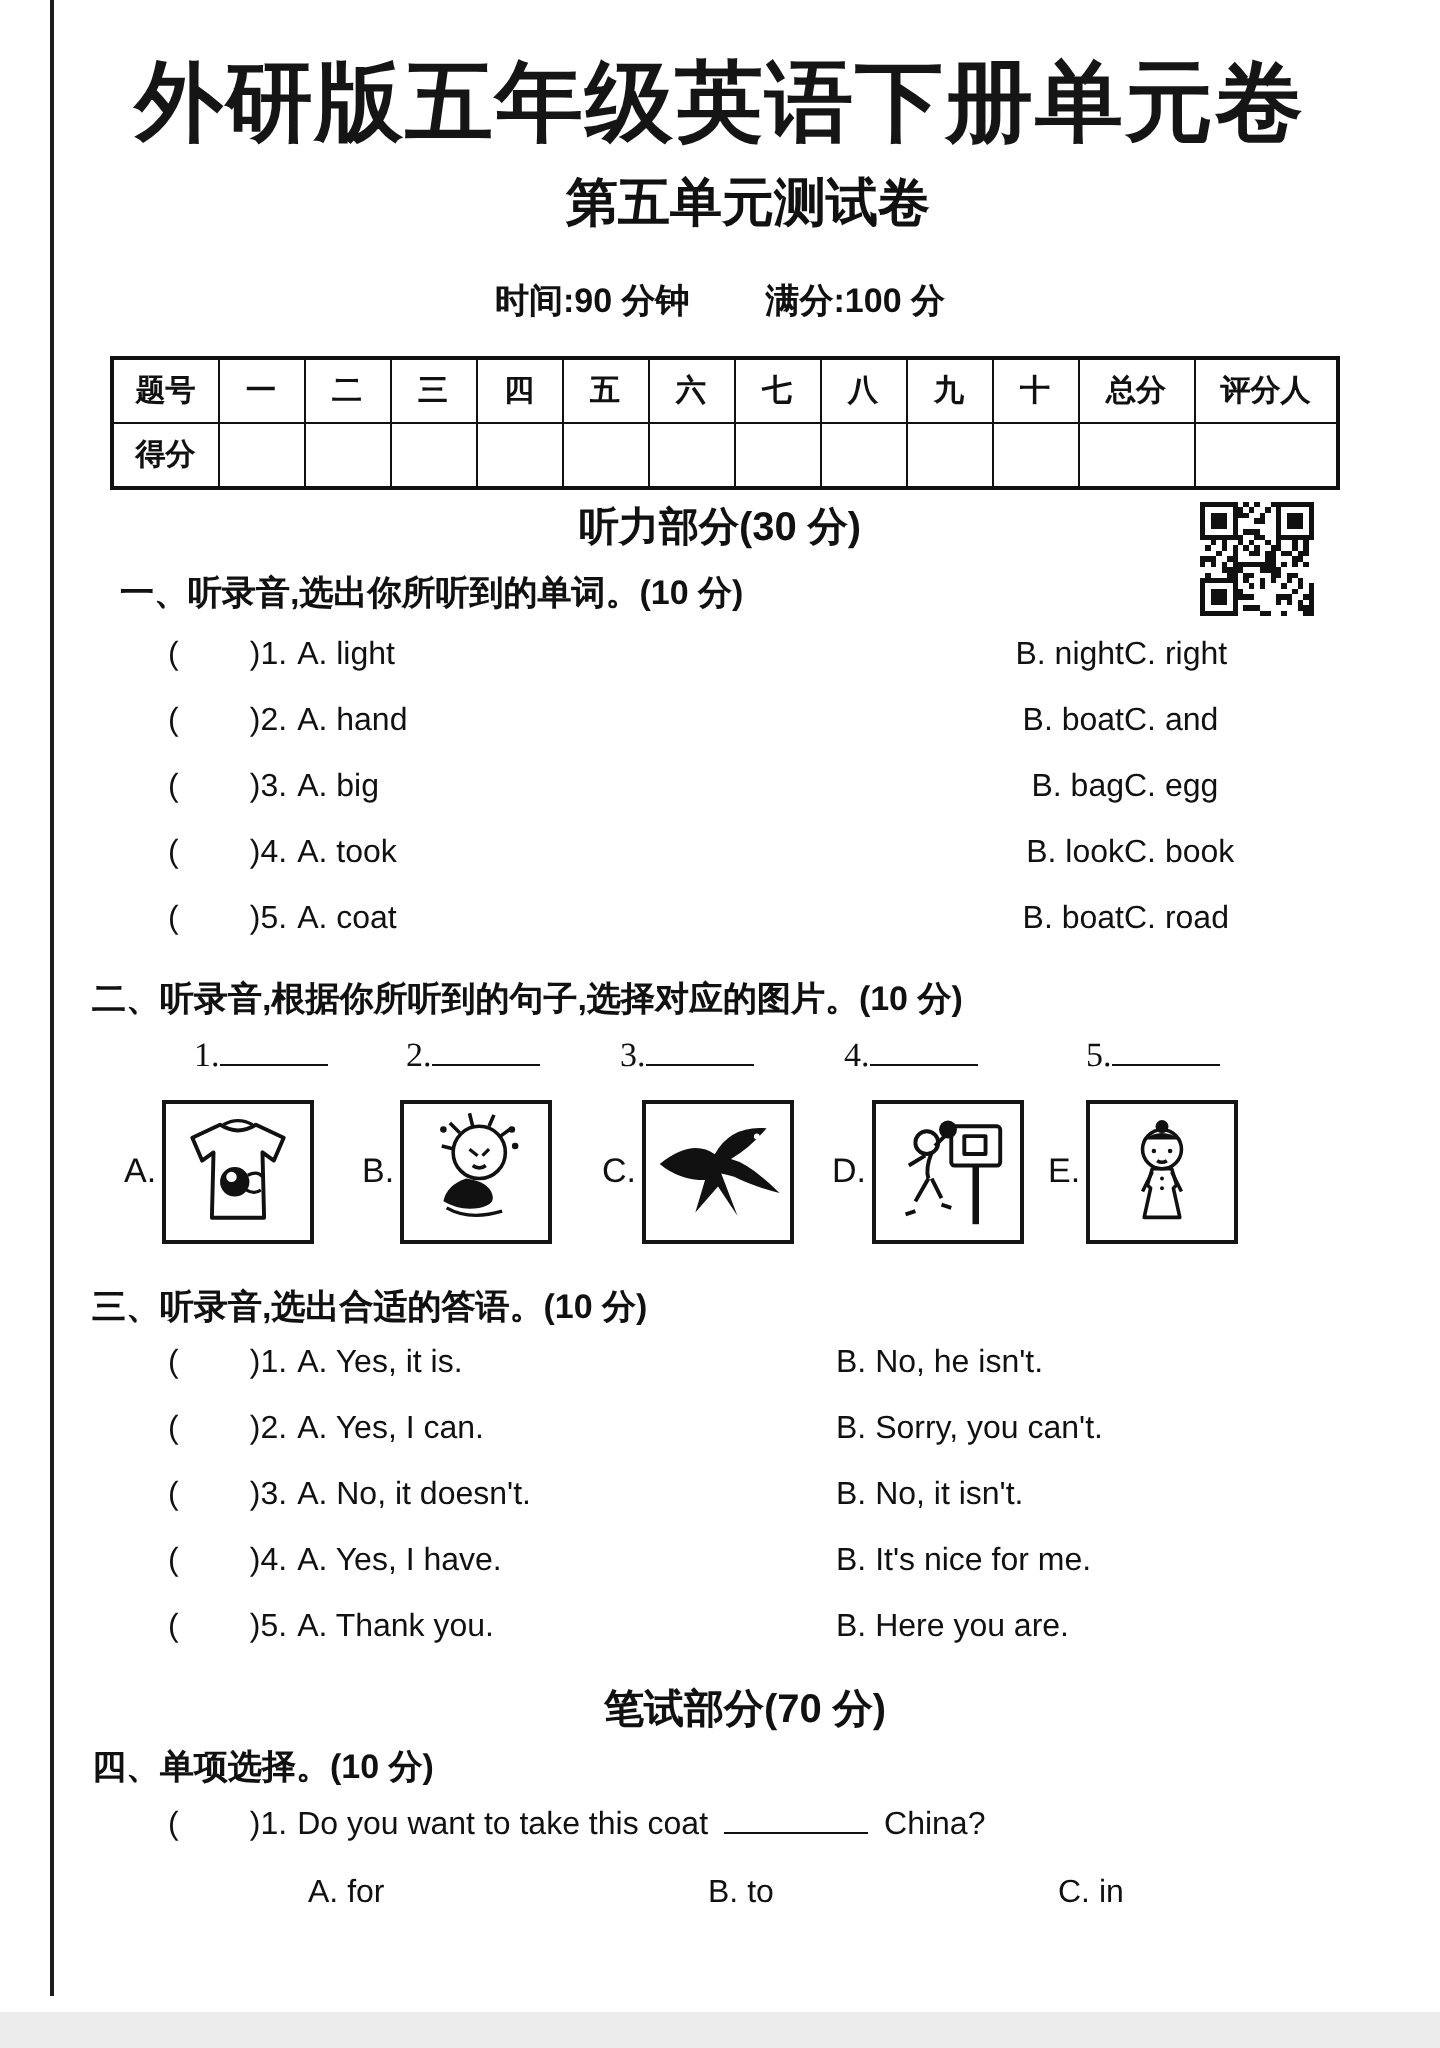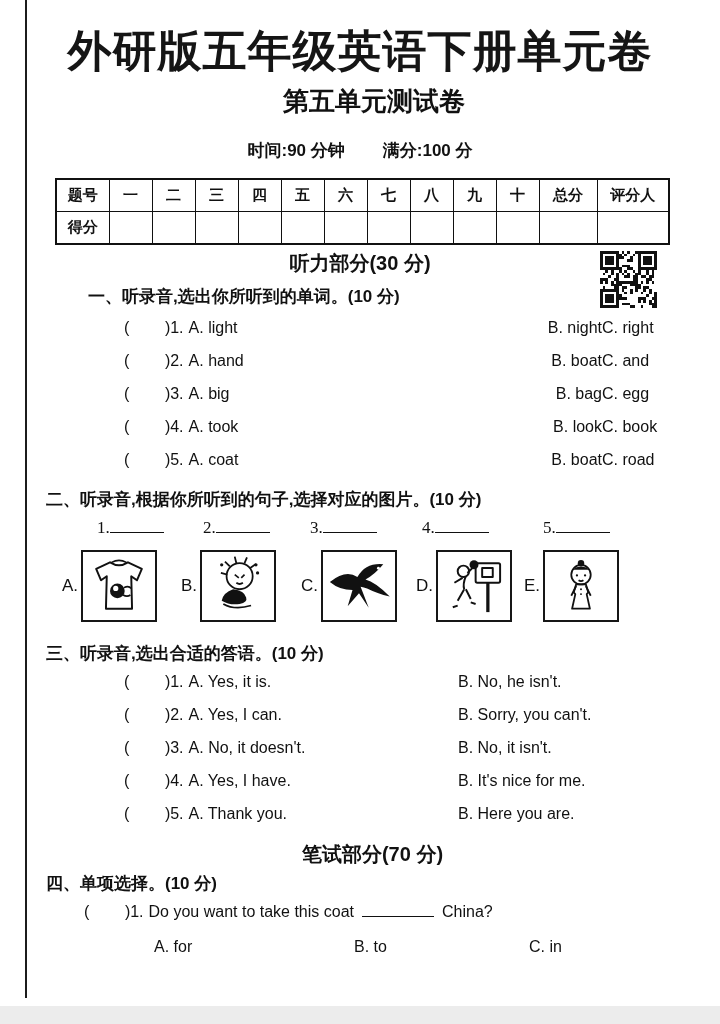"一、听录音,选出你所听到的单词。(10 分)" div.sec-heading { margin-left: 28px -> none }
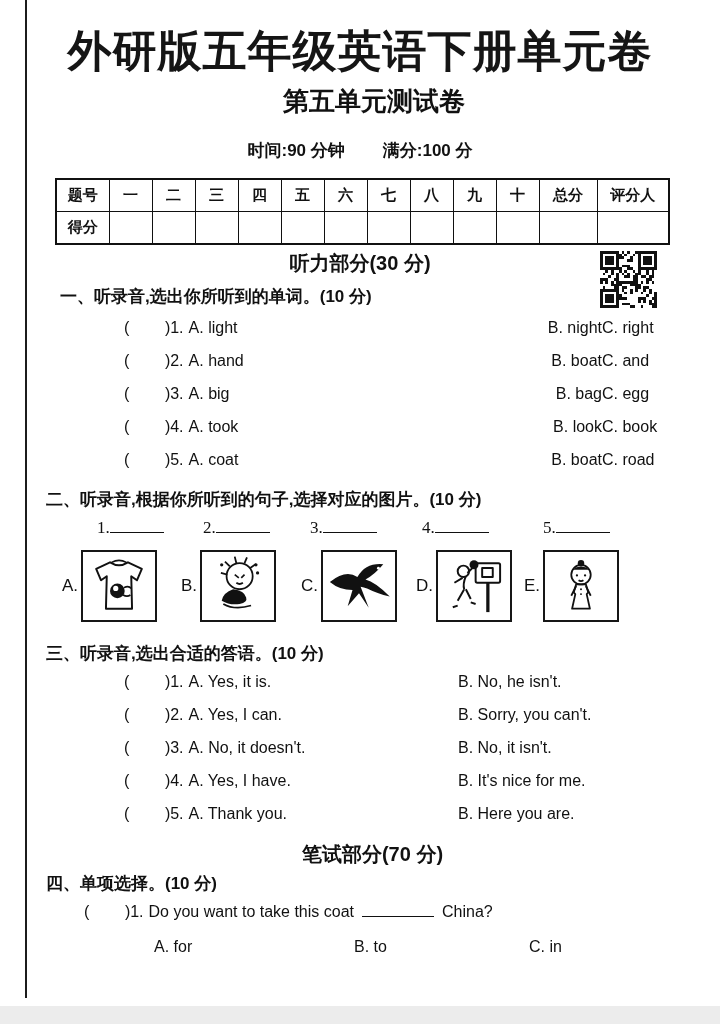"( )1. A. light" .q-row { margin-left: 40px -> none }
